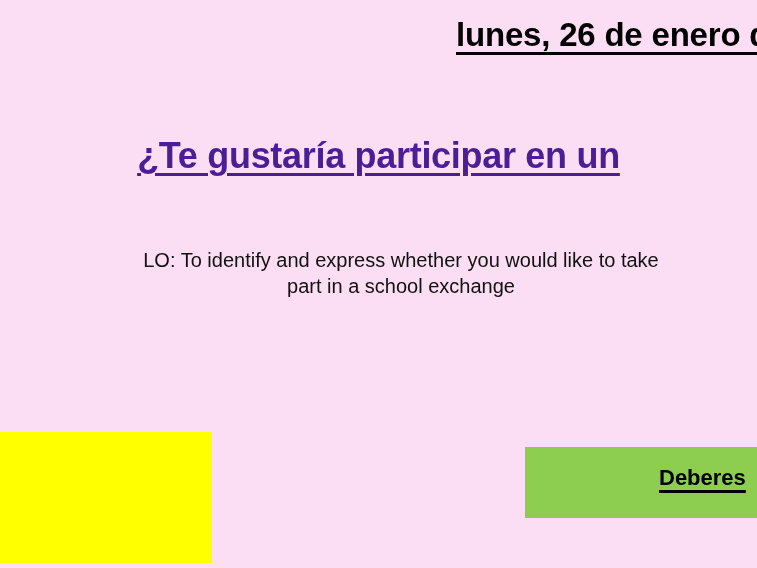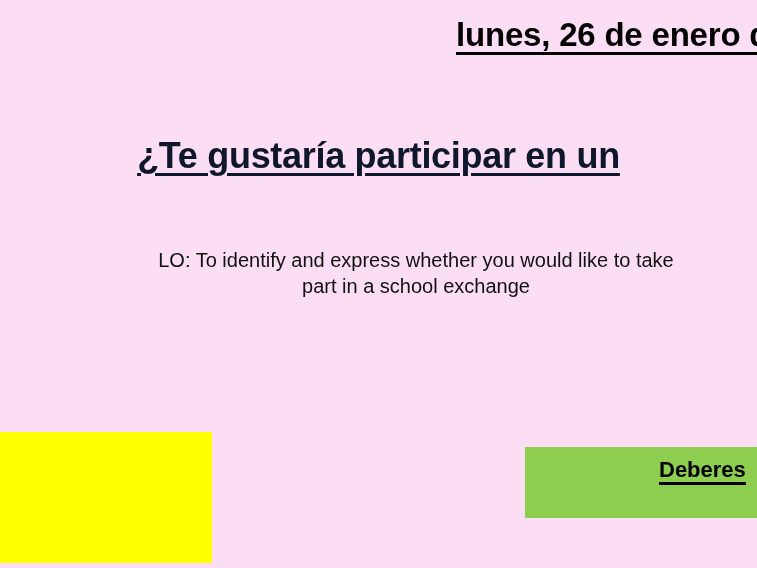"¿Te gustaría participar en un" .title-line { color: #0f172a -> #4c1d95 }
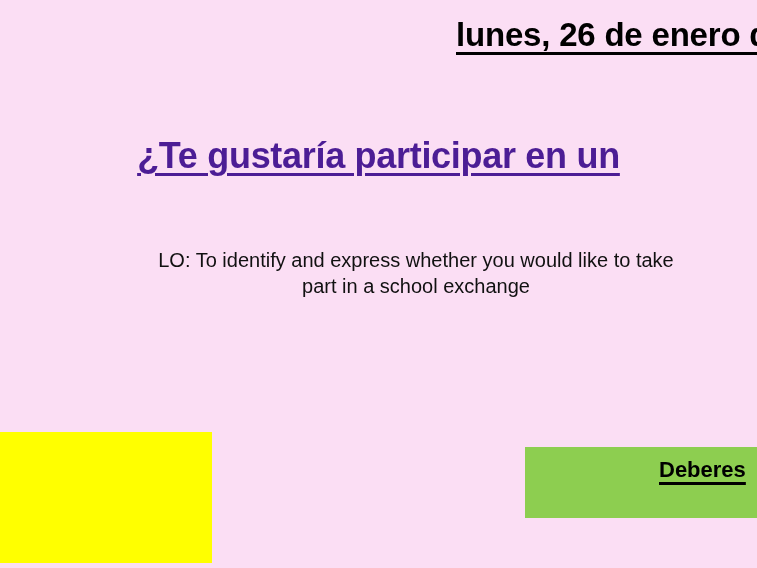"LO: To identify and express" .lo-block { left: 140px -> 125px }
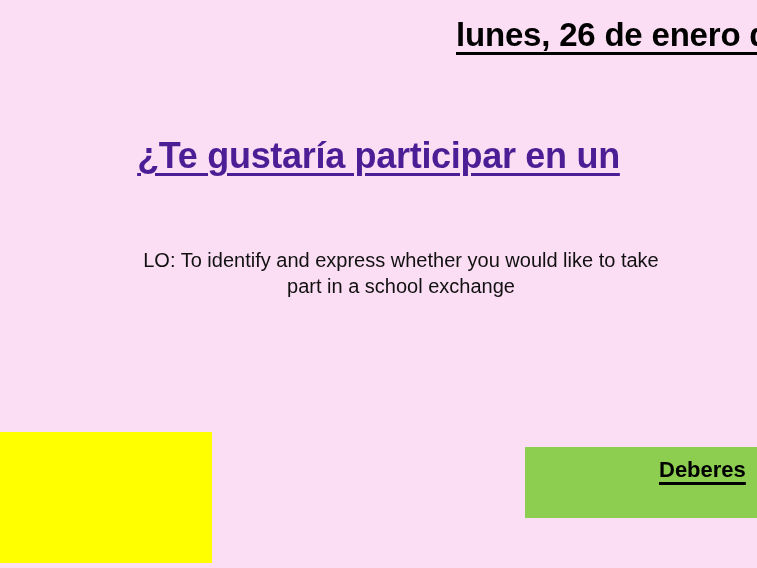"Deberes" .green-label { top: 8px -> 16px }
